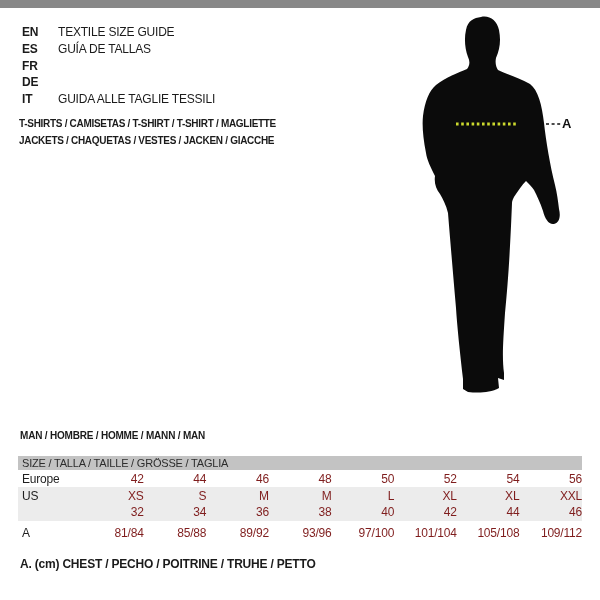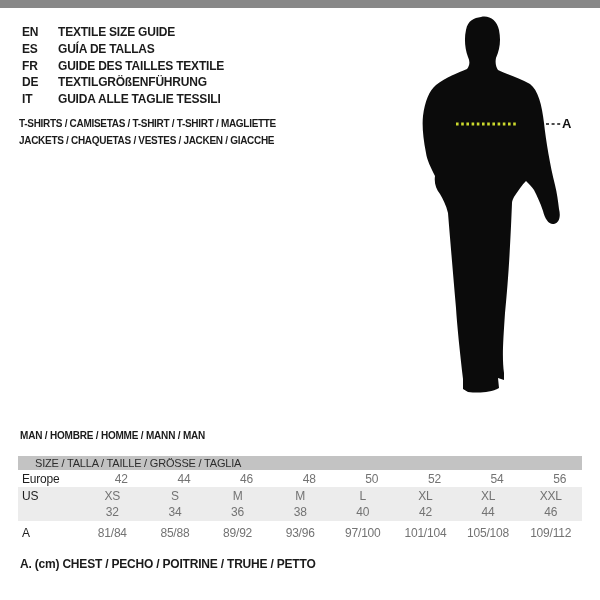"TEXTILE SIZE GUIDE" .lang-title { font-weight: bold -> normal }
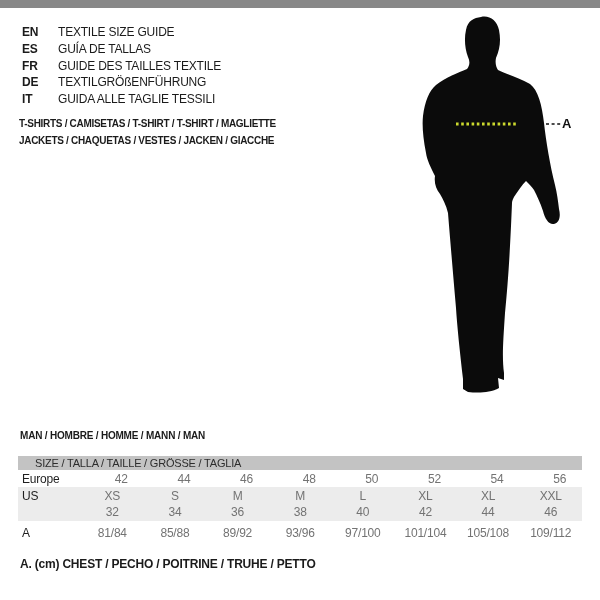"GUIDE DES TAILLES TEXTILE" span.lang-title { html: <span>GUIDE DES TAILLES TEXTILE</span> -> none }
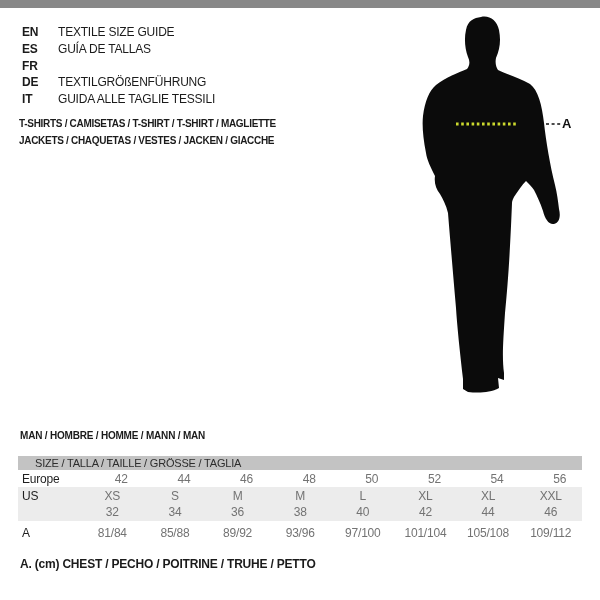"TEXTILGRÖßENFÜHRUNG" span.lang-title { html: <span>TEXTILGRÖßENFÜHRUNG</span> -> none }
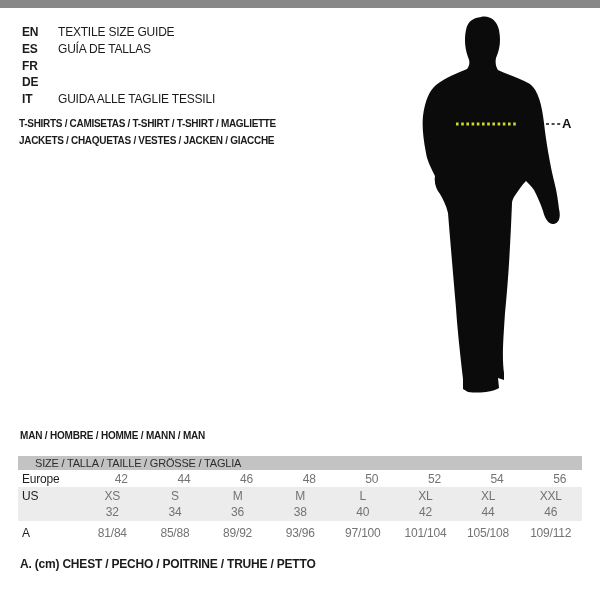"SIZE / TALLA / TAILLE" .t-header { padding-left: 17px -> 4px }
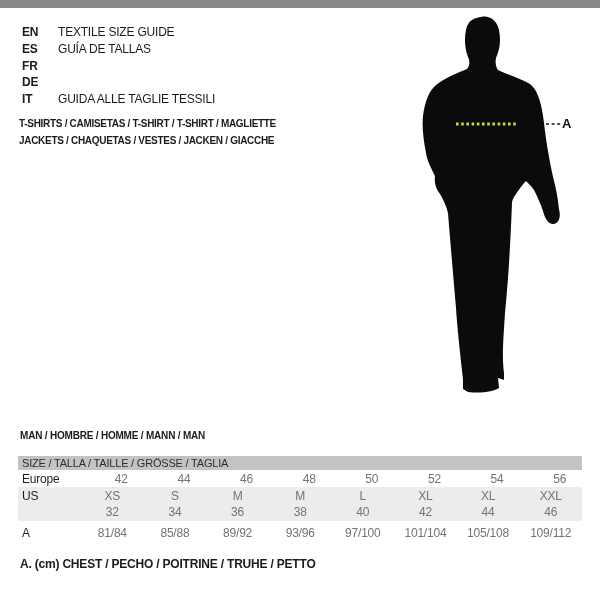"42" .t-cell { color: #737373 -> #7f1d1d; text-align: center -> right }
